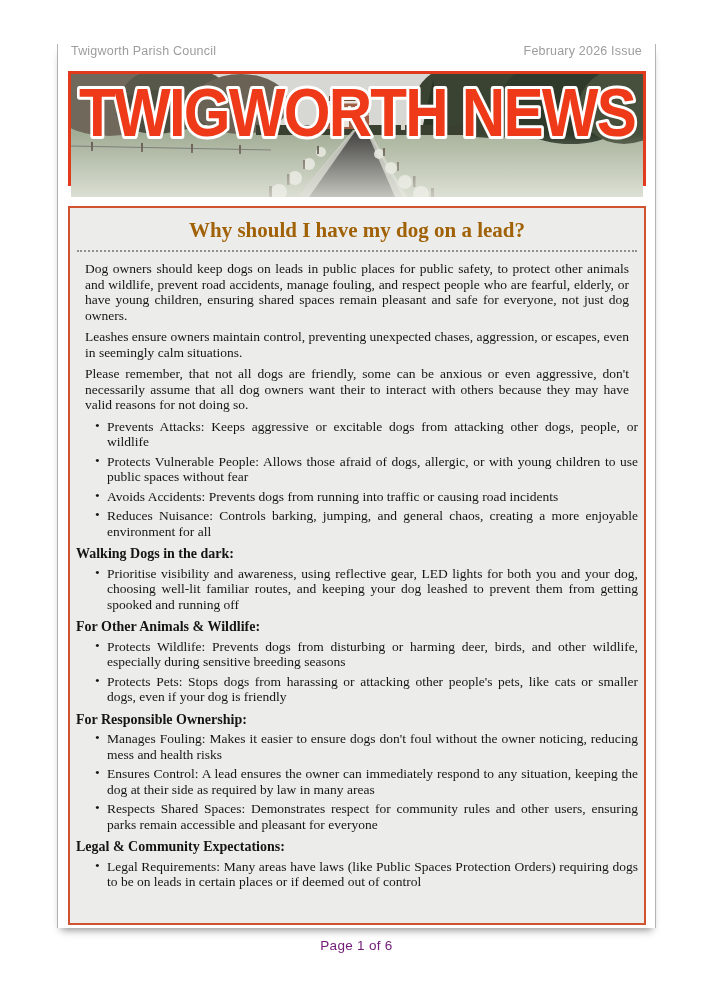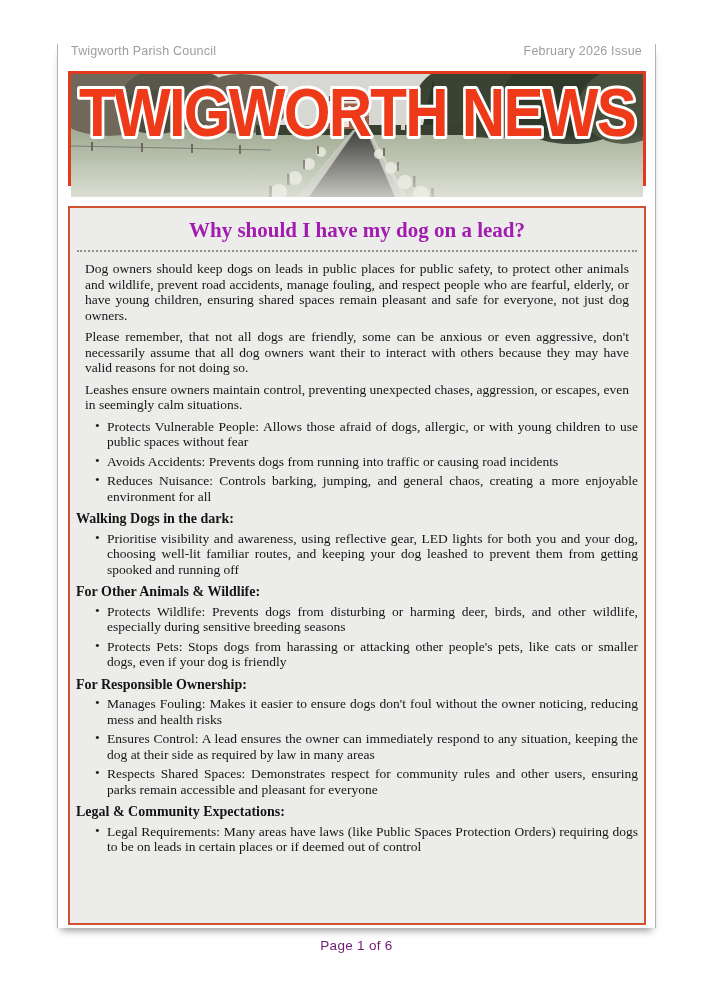"Why should I have my" .article-title { color: #a21caf -> #a16207 }
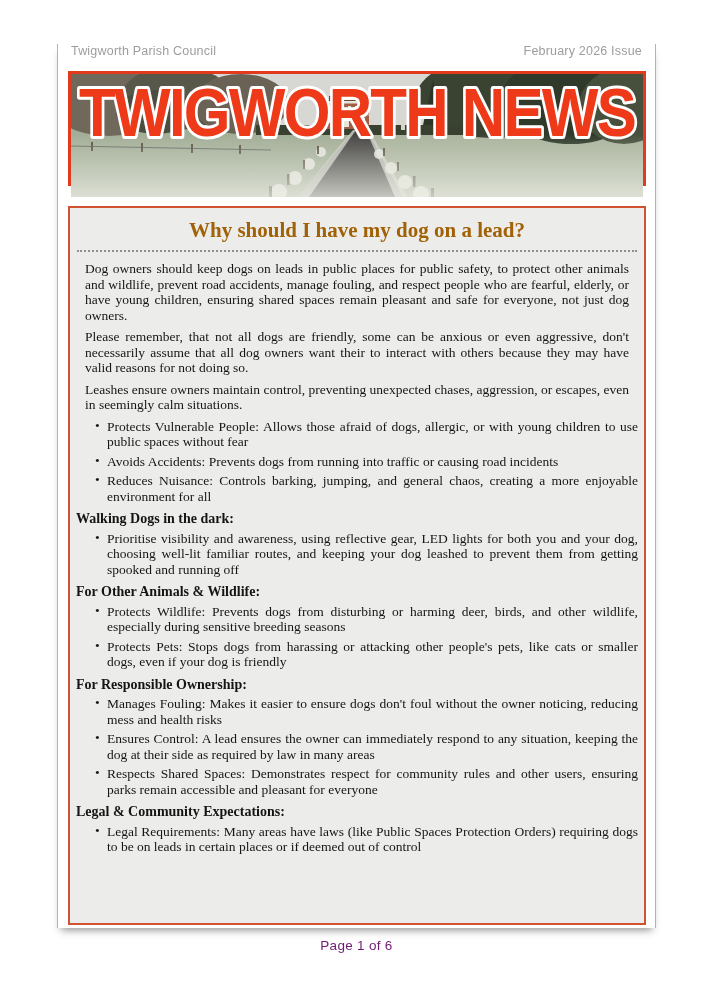"Please remember, that not all" p { order: before "Leashes ensure owners maintain control," -> after "Leashes ensure owners maintain control," }
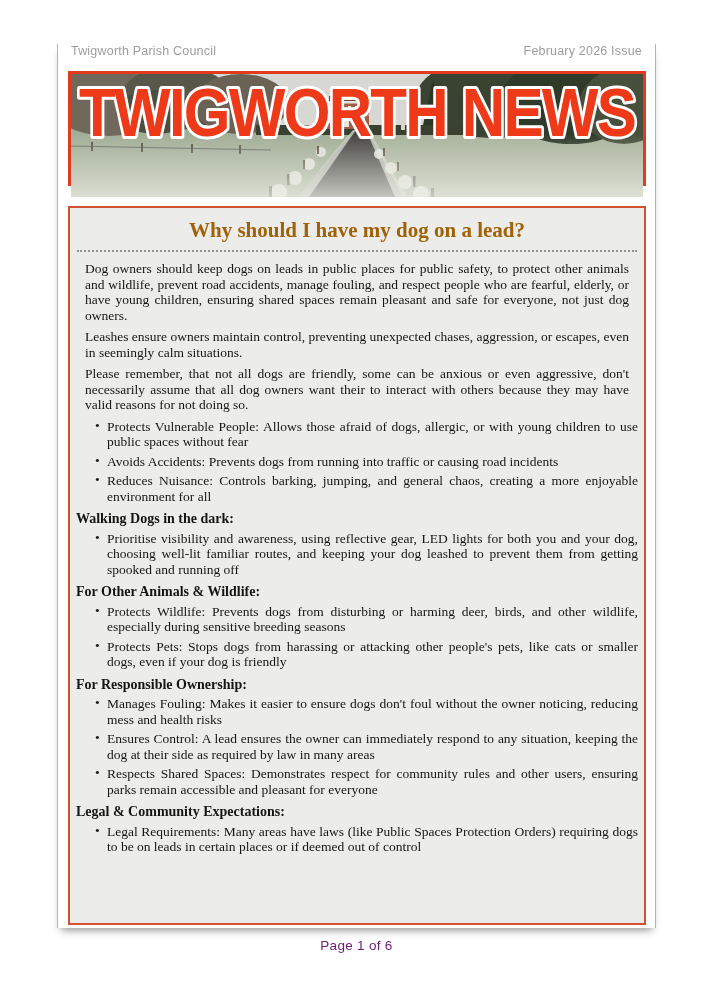"Prevents Attacks: Keeps aggressive or" li { html: none -> <li>Prevents Attacks: Keeps aggressive or excitable dogs from attacking other dogs, people, or wildlife</li> }
